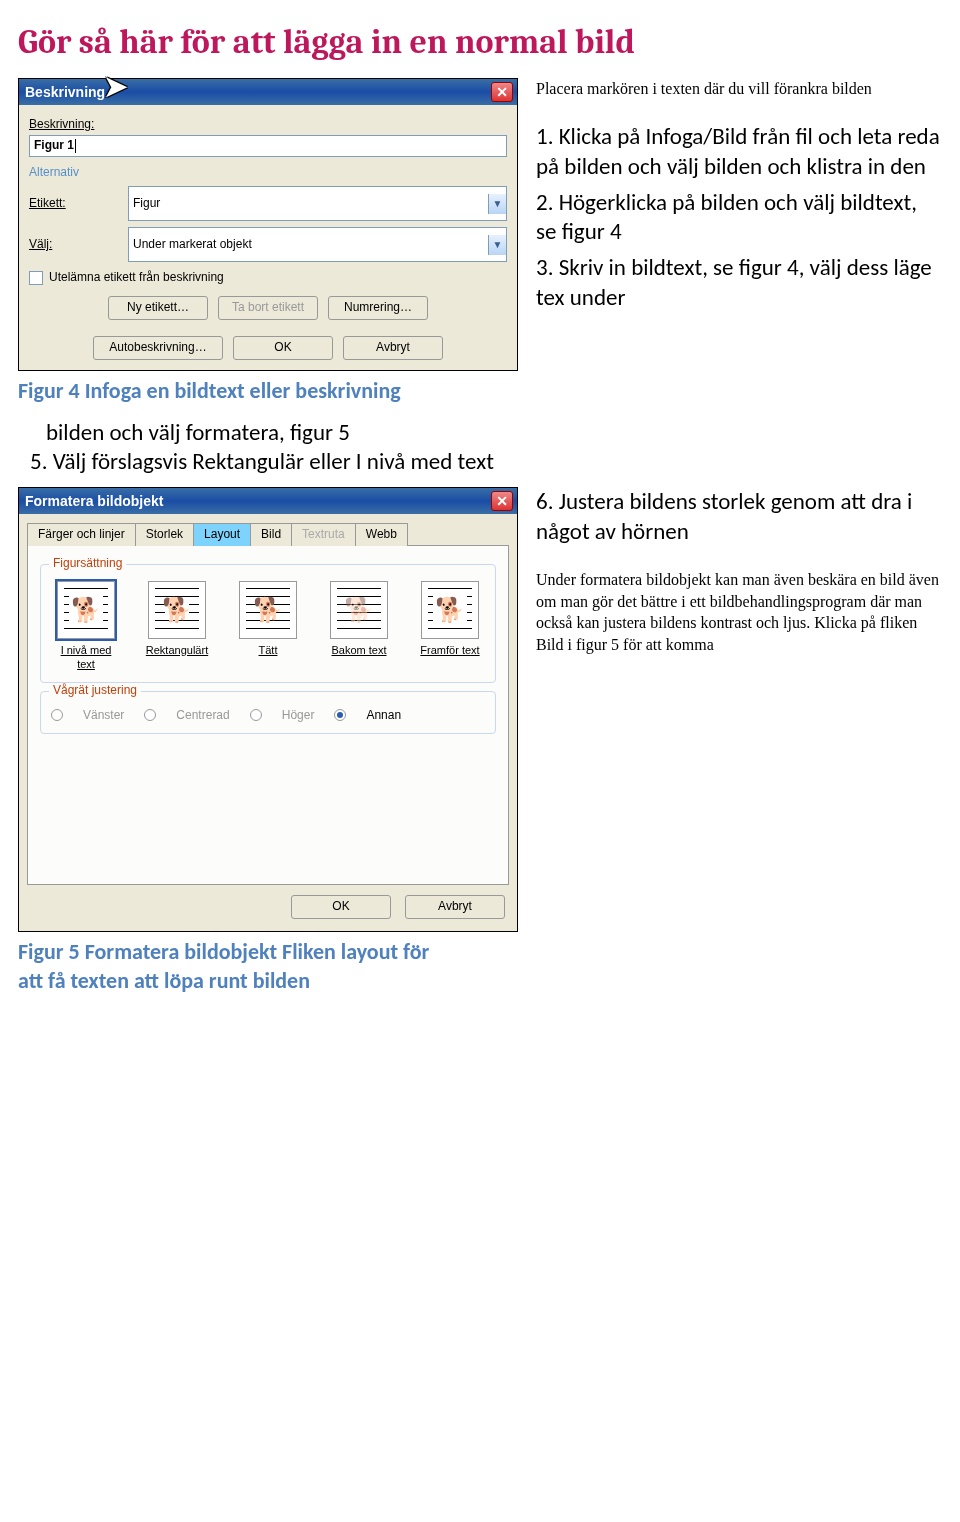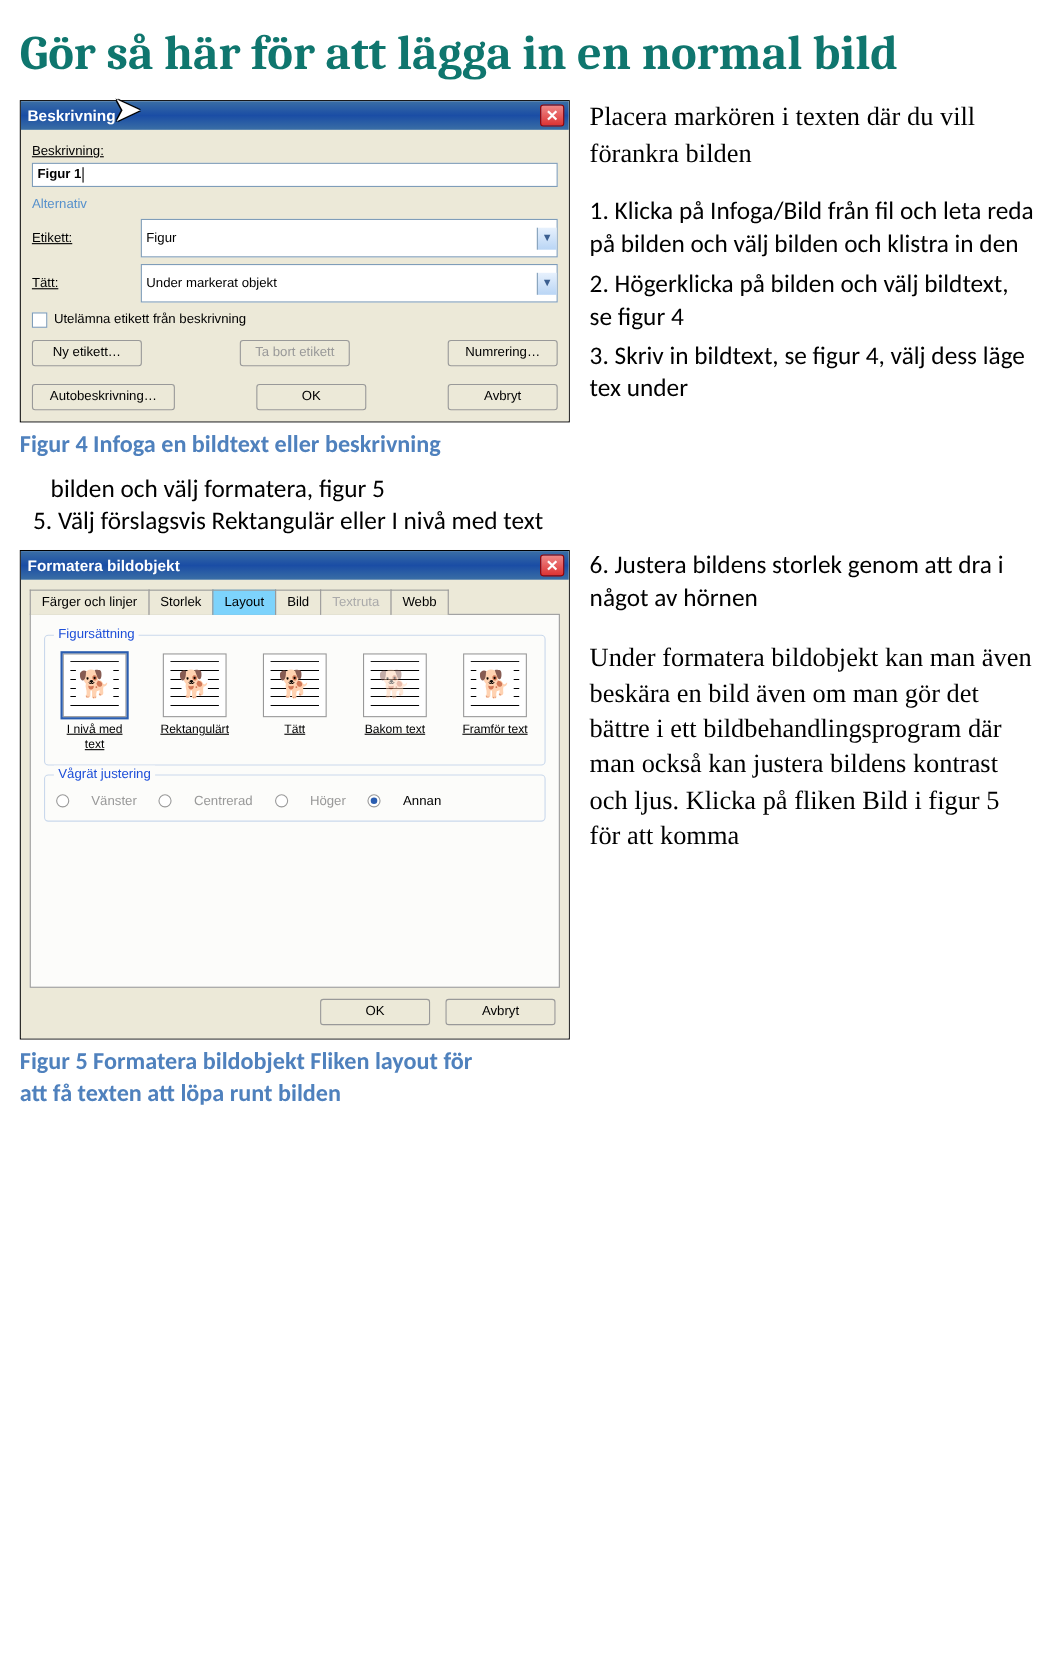"Gör så här för att" h1 { color: #0f766e -> #be185d; font-size: 44px -> 34px }
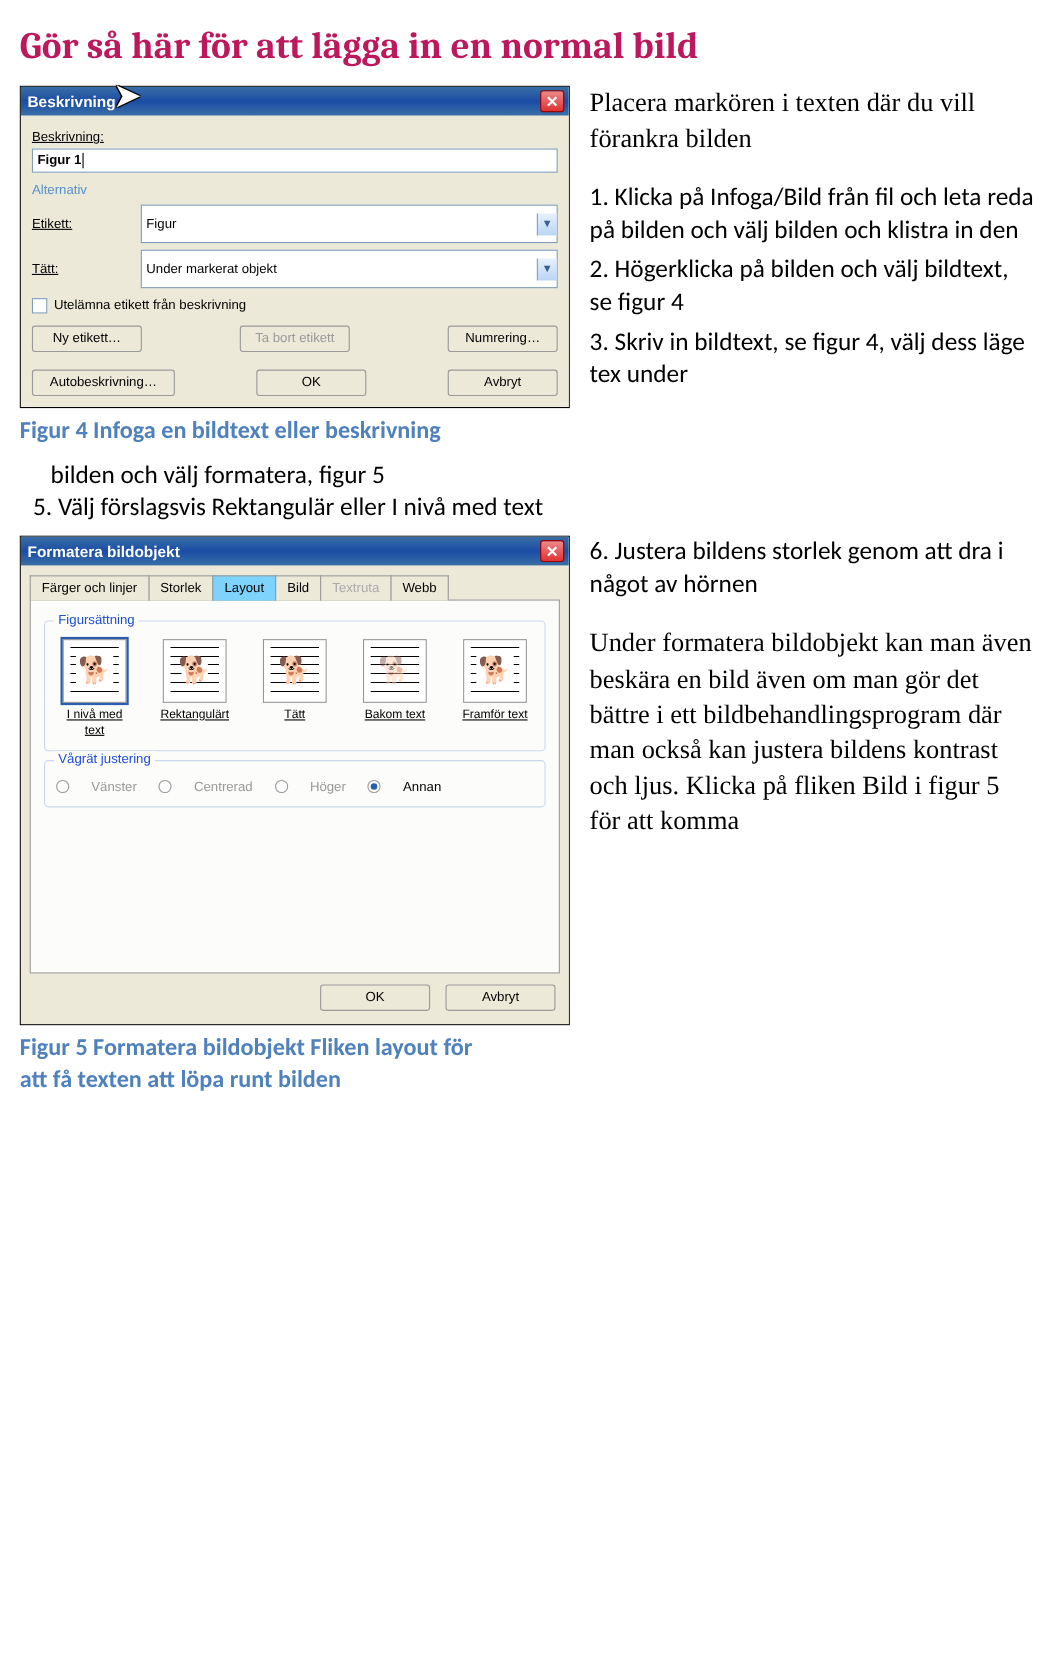"Placera markören i texten där" .serif { font-size: 24px -> 16px }
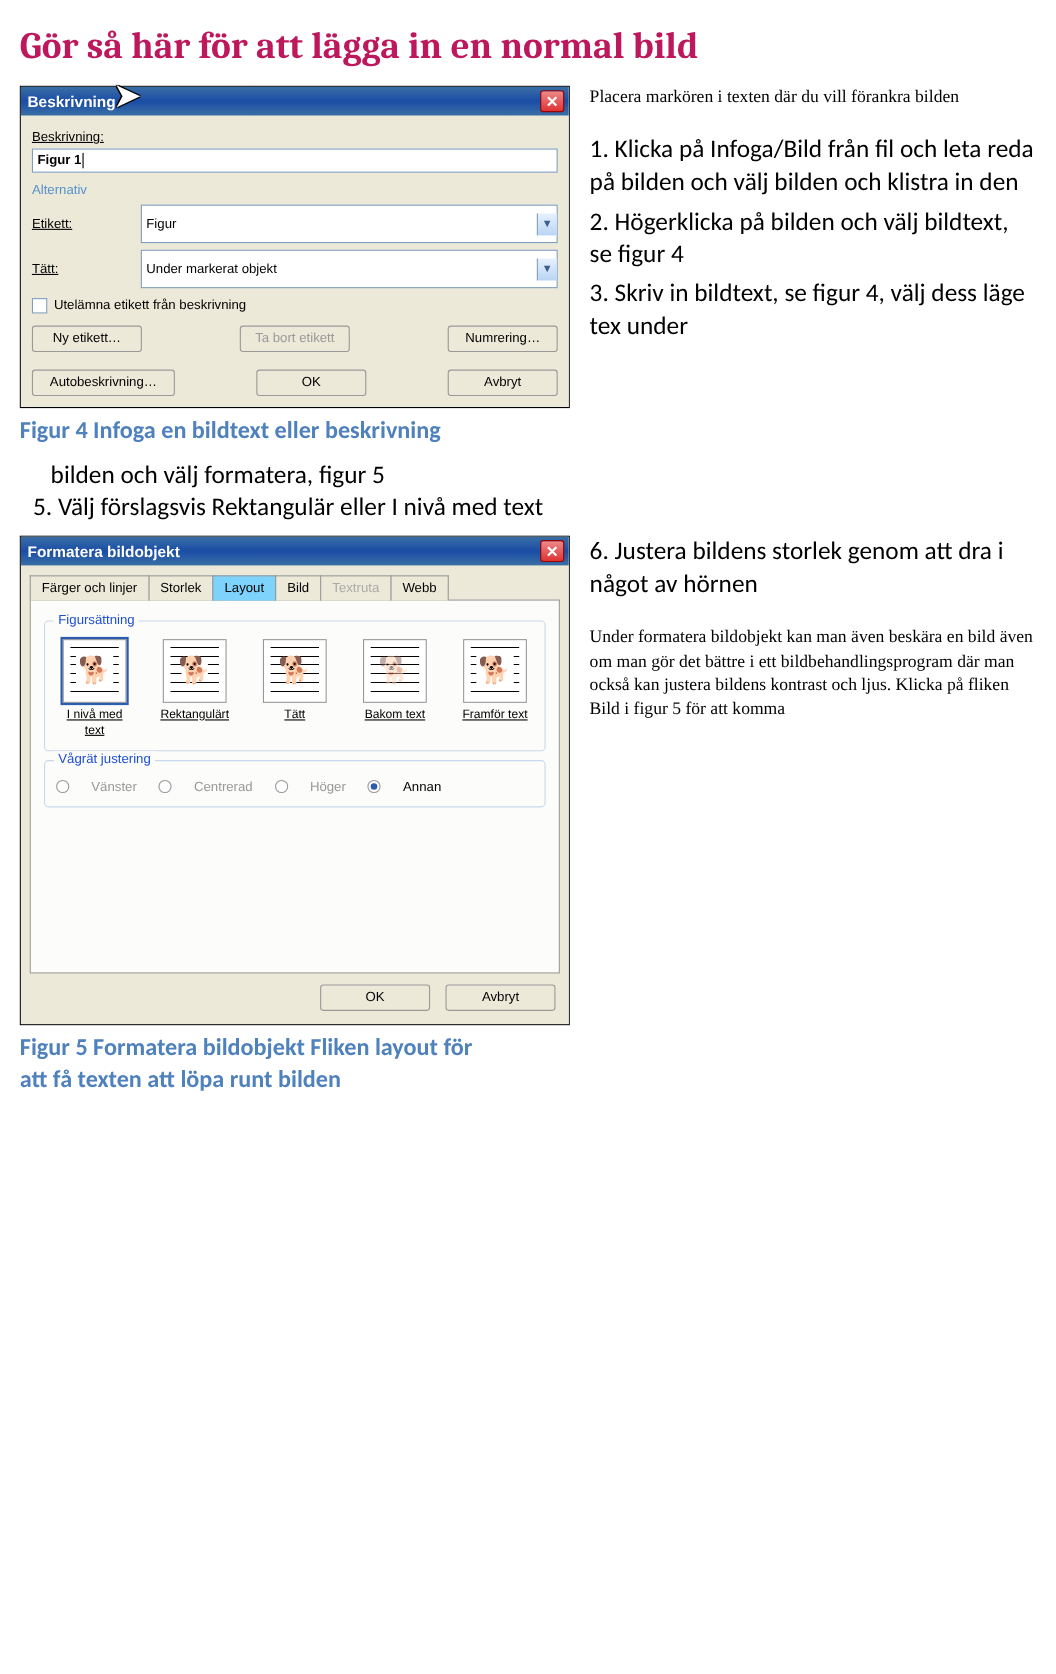"Tätt:" div.lab { text: Tätt -> Välj }
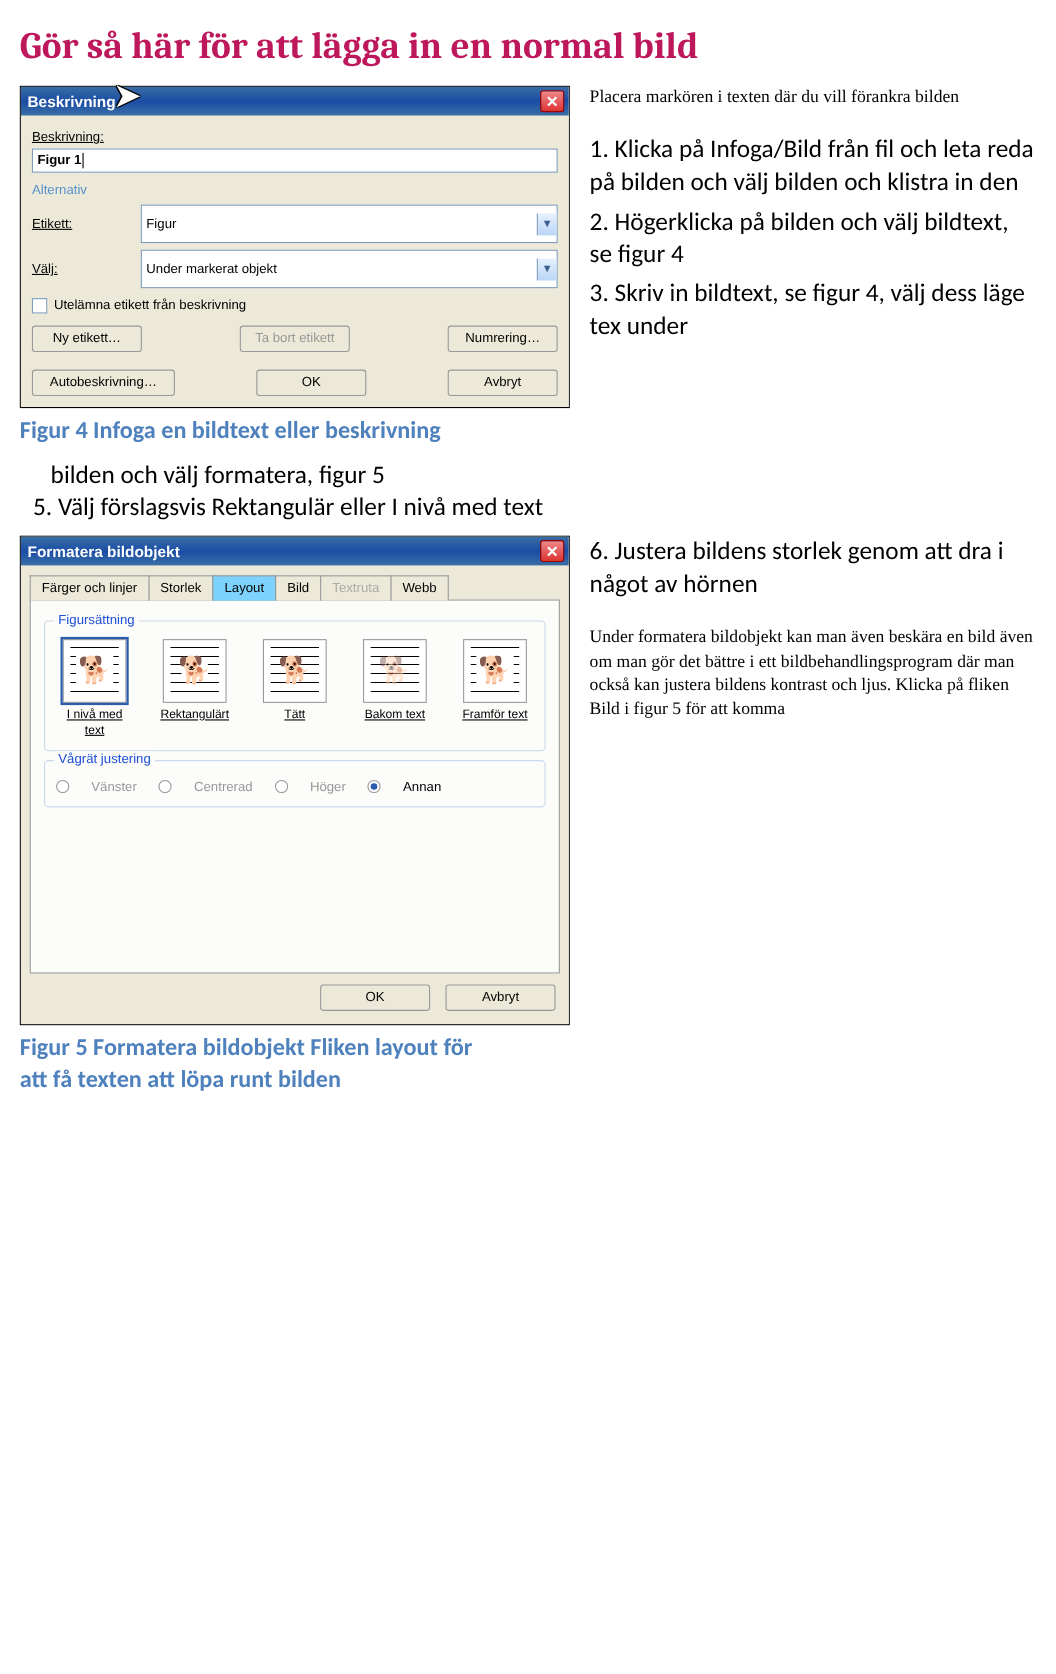"Ny etikett…" .btn-row { justify-content: space-between -> center }
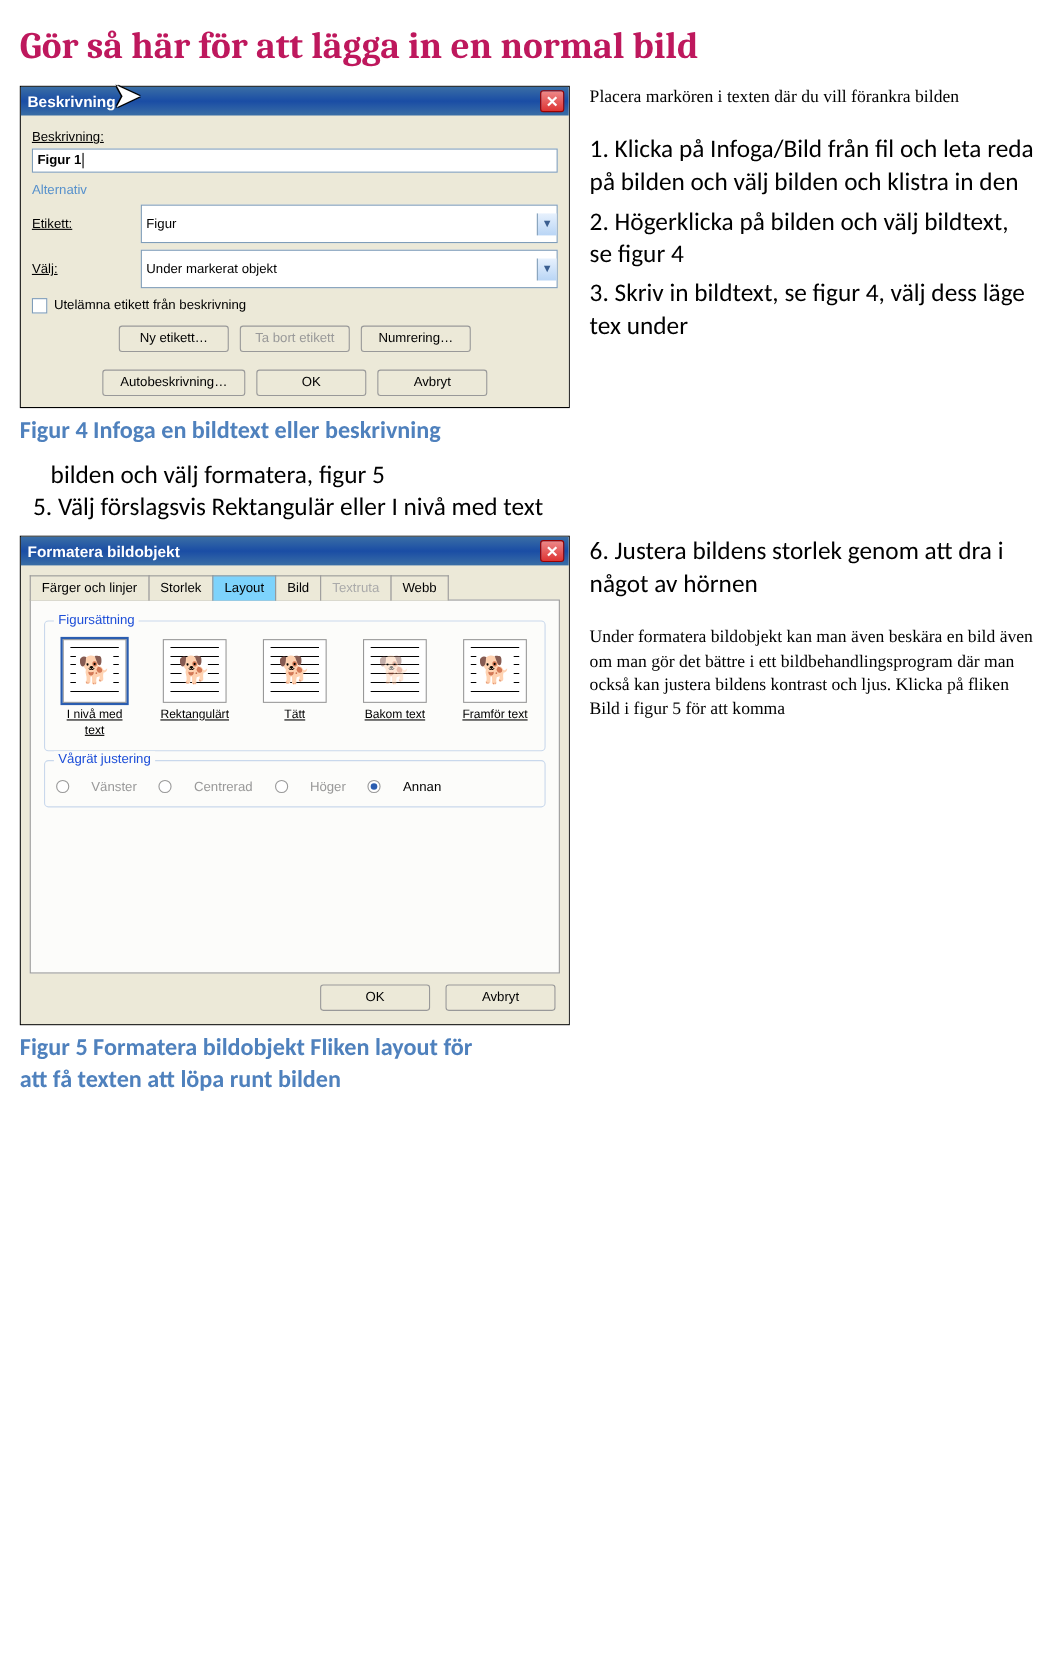"Figursättning" .grp-box .grp-title { color: #1d4ed8 -> #c2410c }
